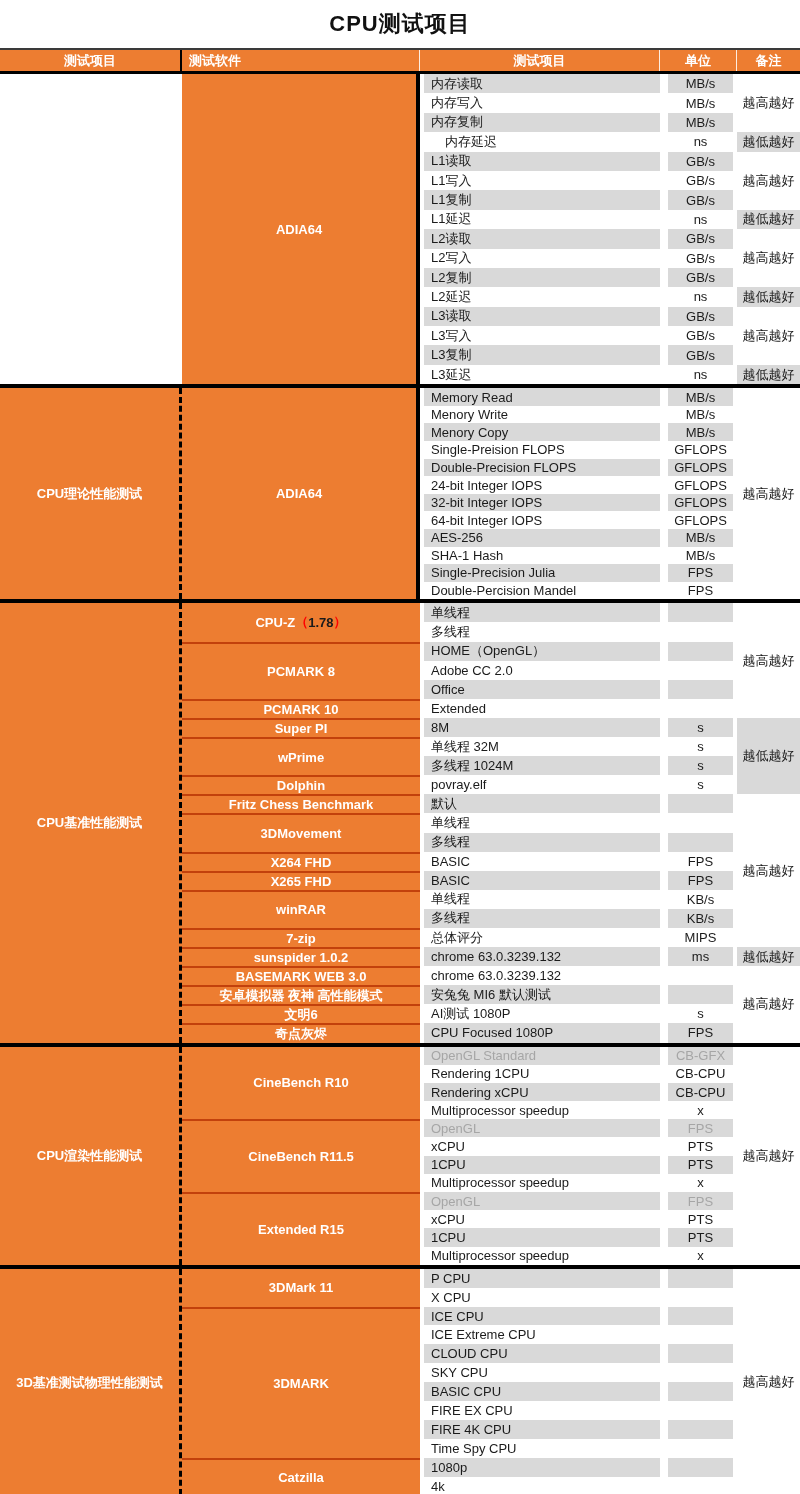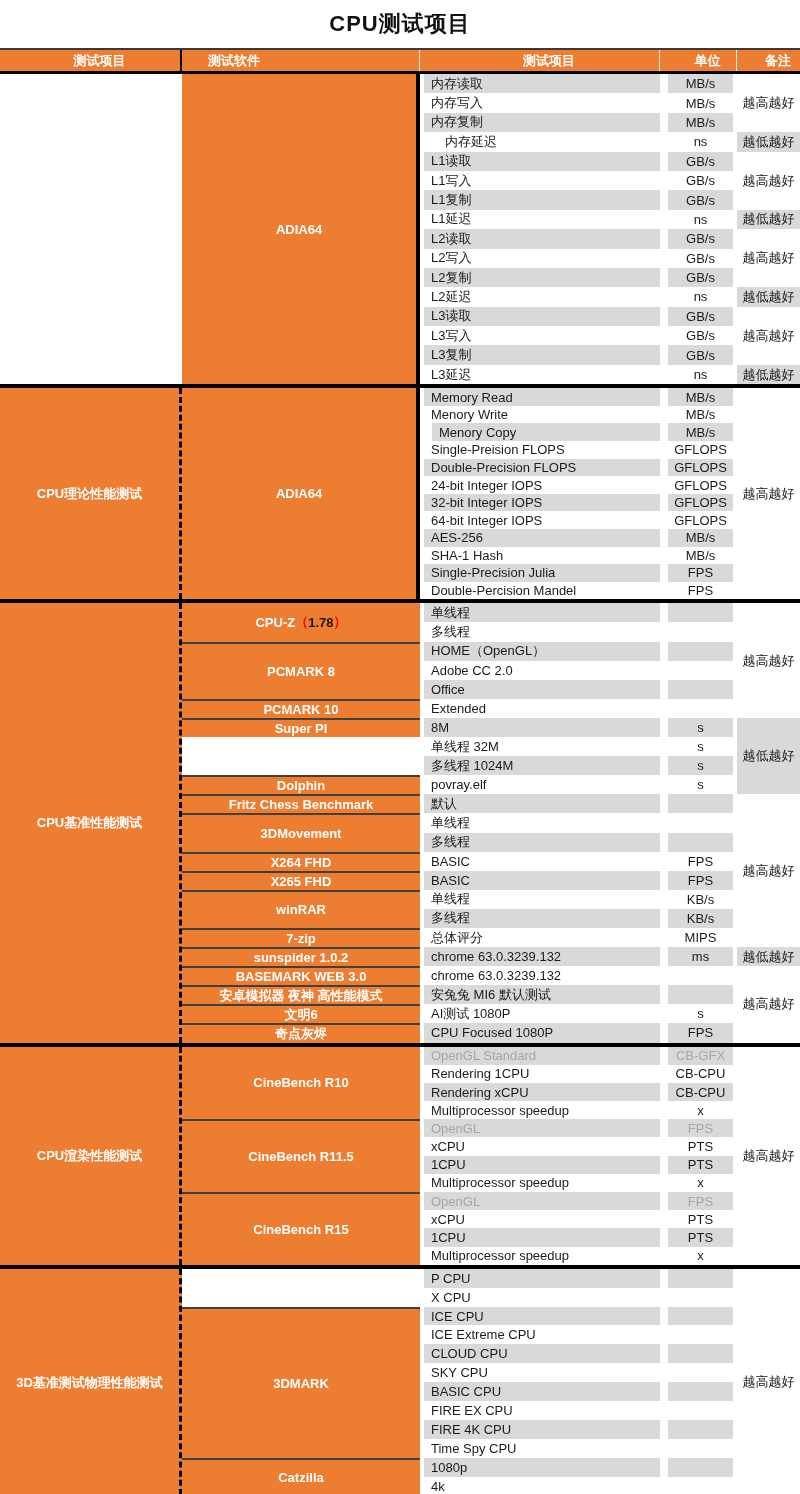"测试项目" .h { margin-left: 19px -> none }
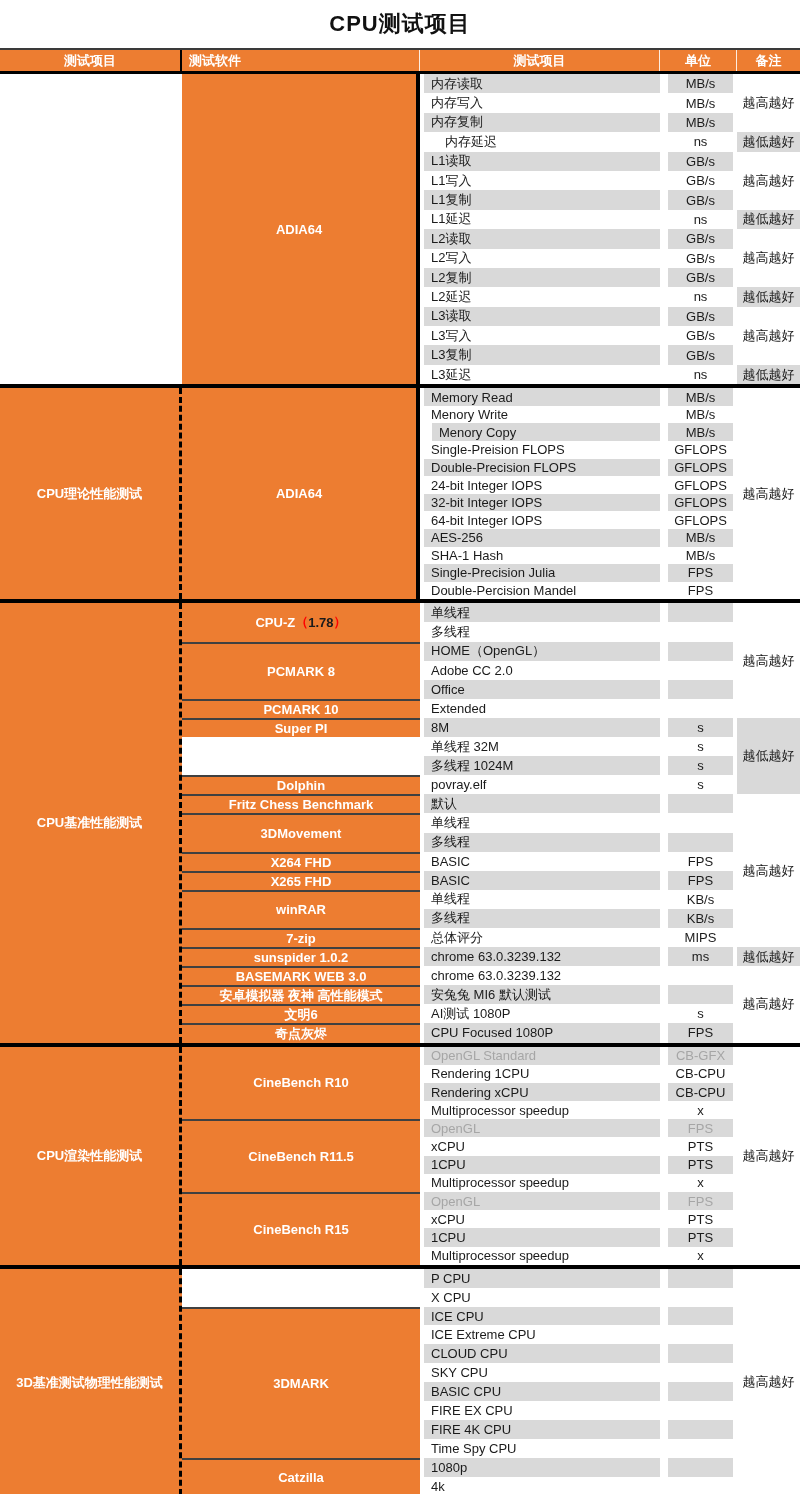"Menory Copy" div.cell { margin-left: 8px -> none }
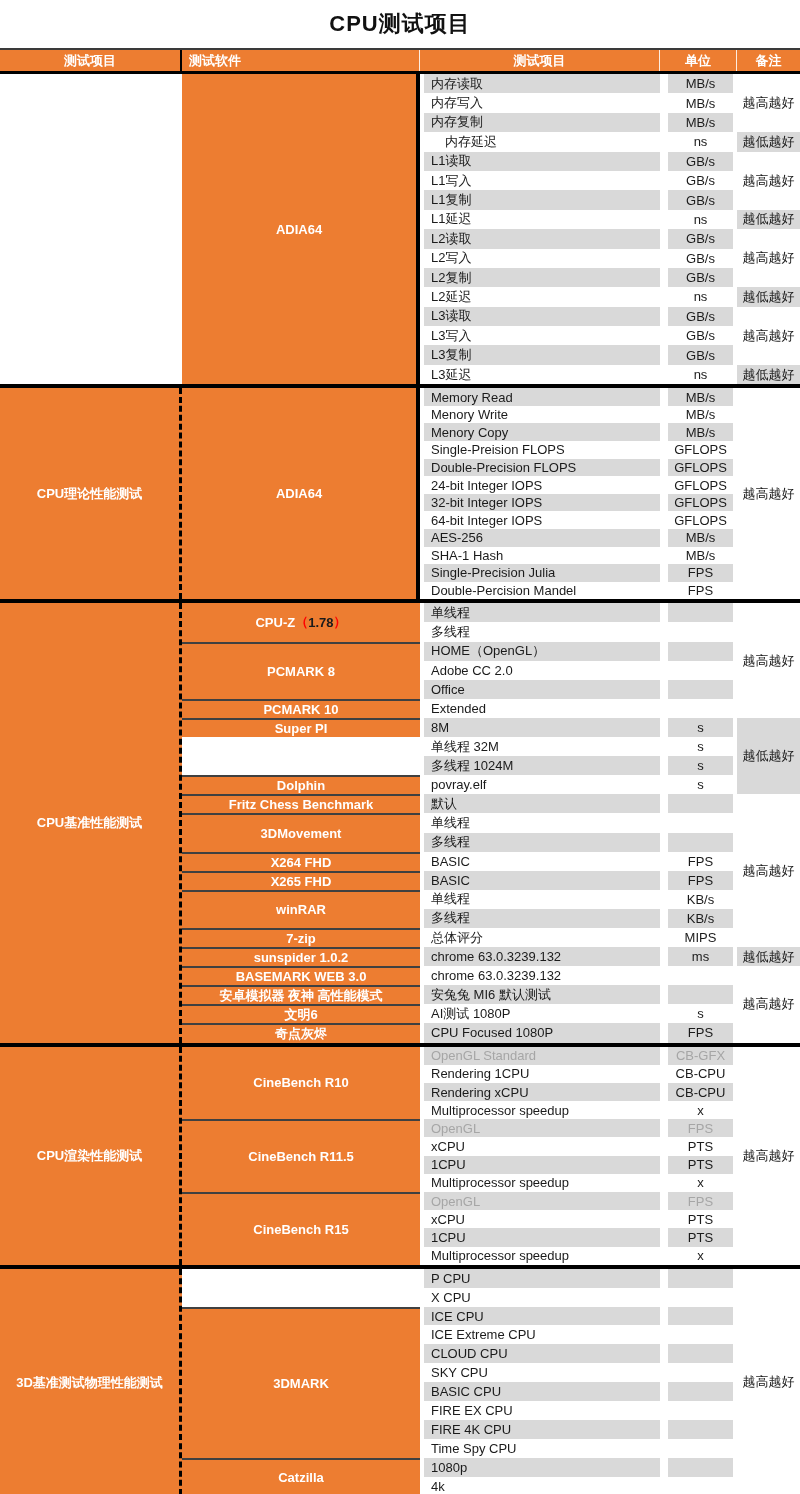"PCMARK 8" .sw.gap { border-top: 2px solid #404040 -> 2px solid #c2410c }
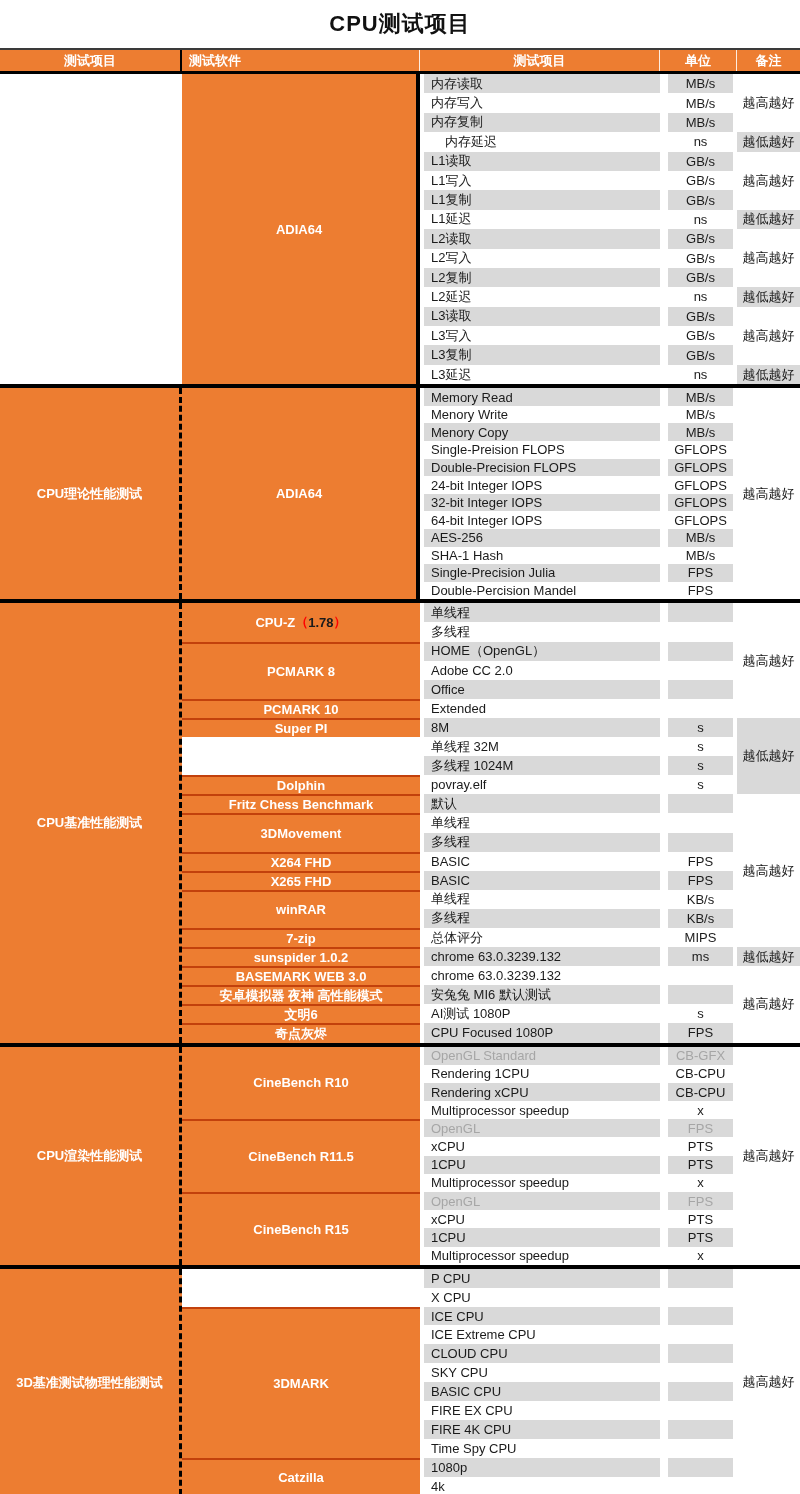"wPrime" div.sw { html: none -> <div>wPrime</div> }
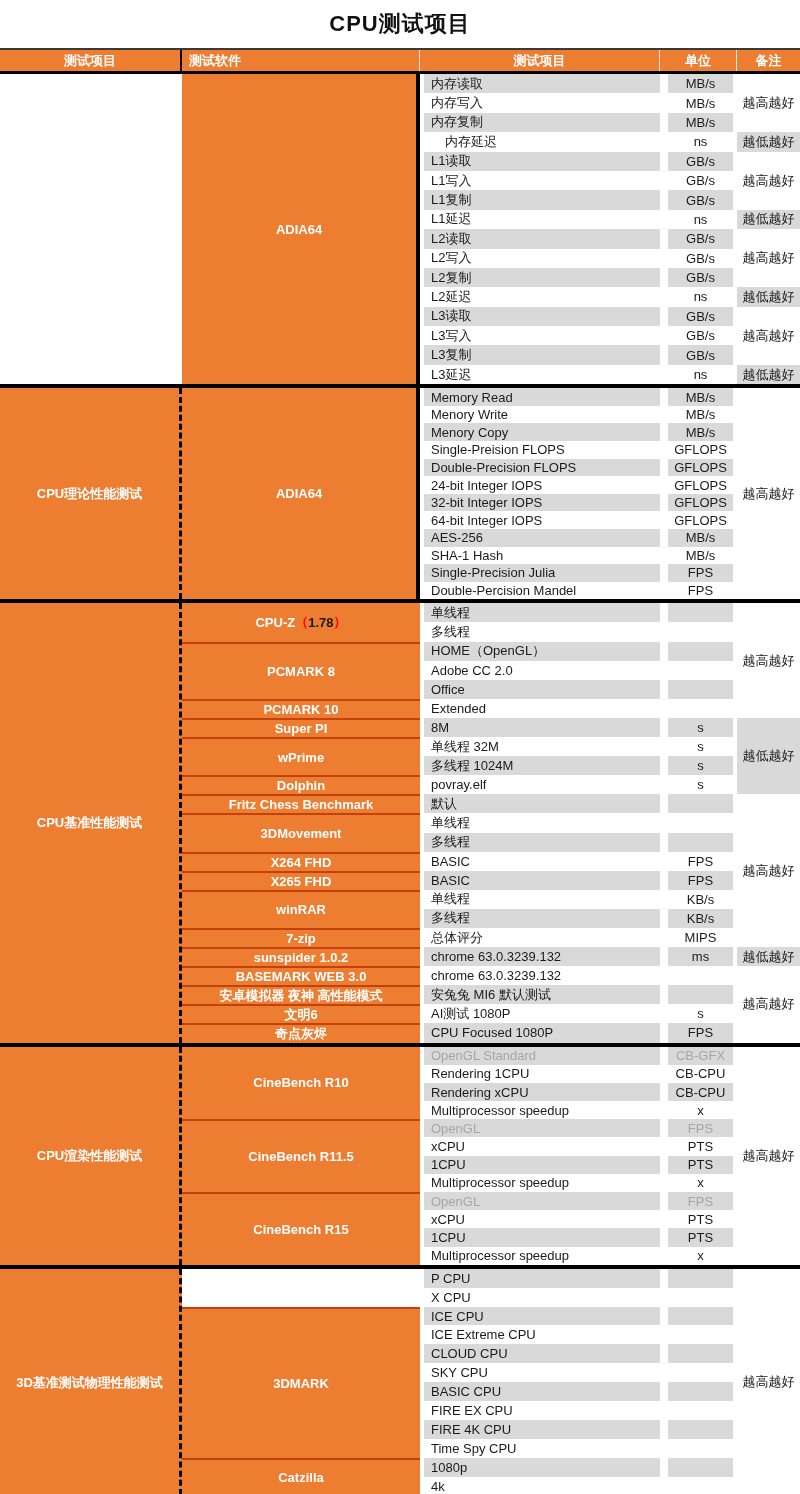"CineBench R15" div.sw { text: CineBench -> Extended }
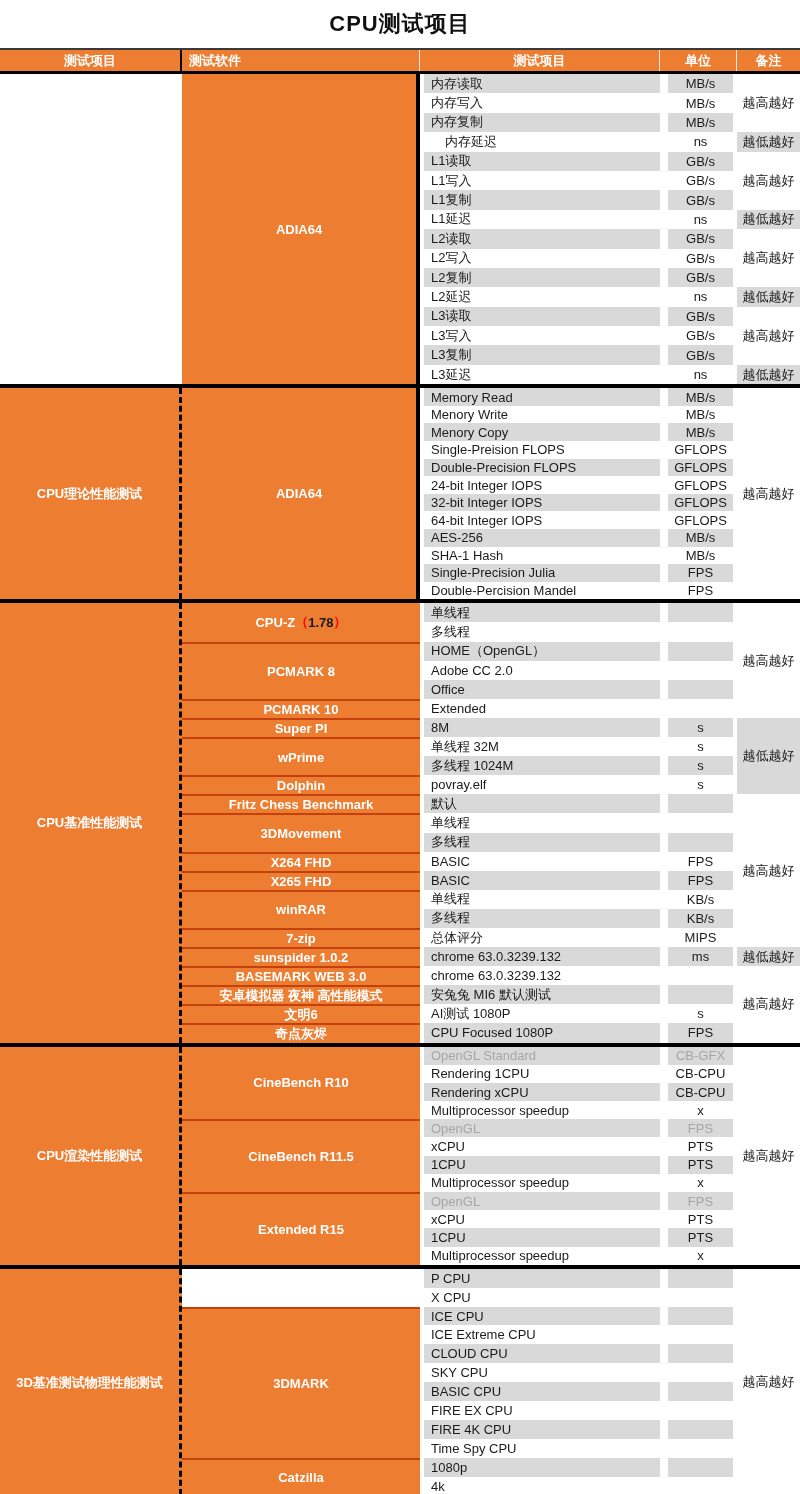"3DMark 11" div.sw { html: none -> <div>3DMark 11</div> }
